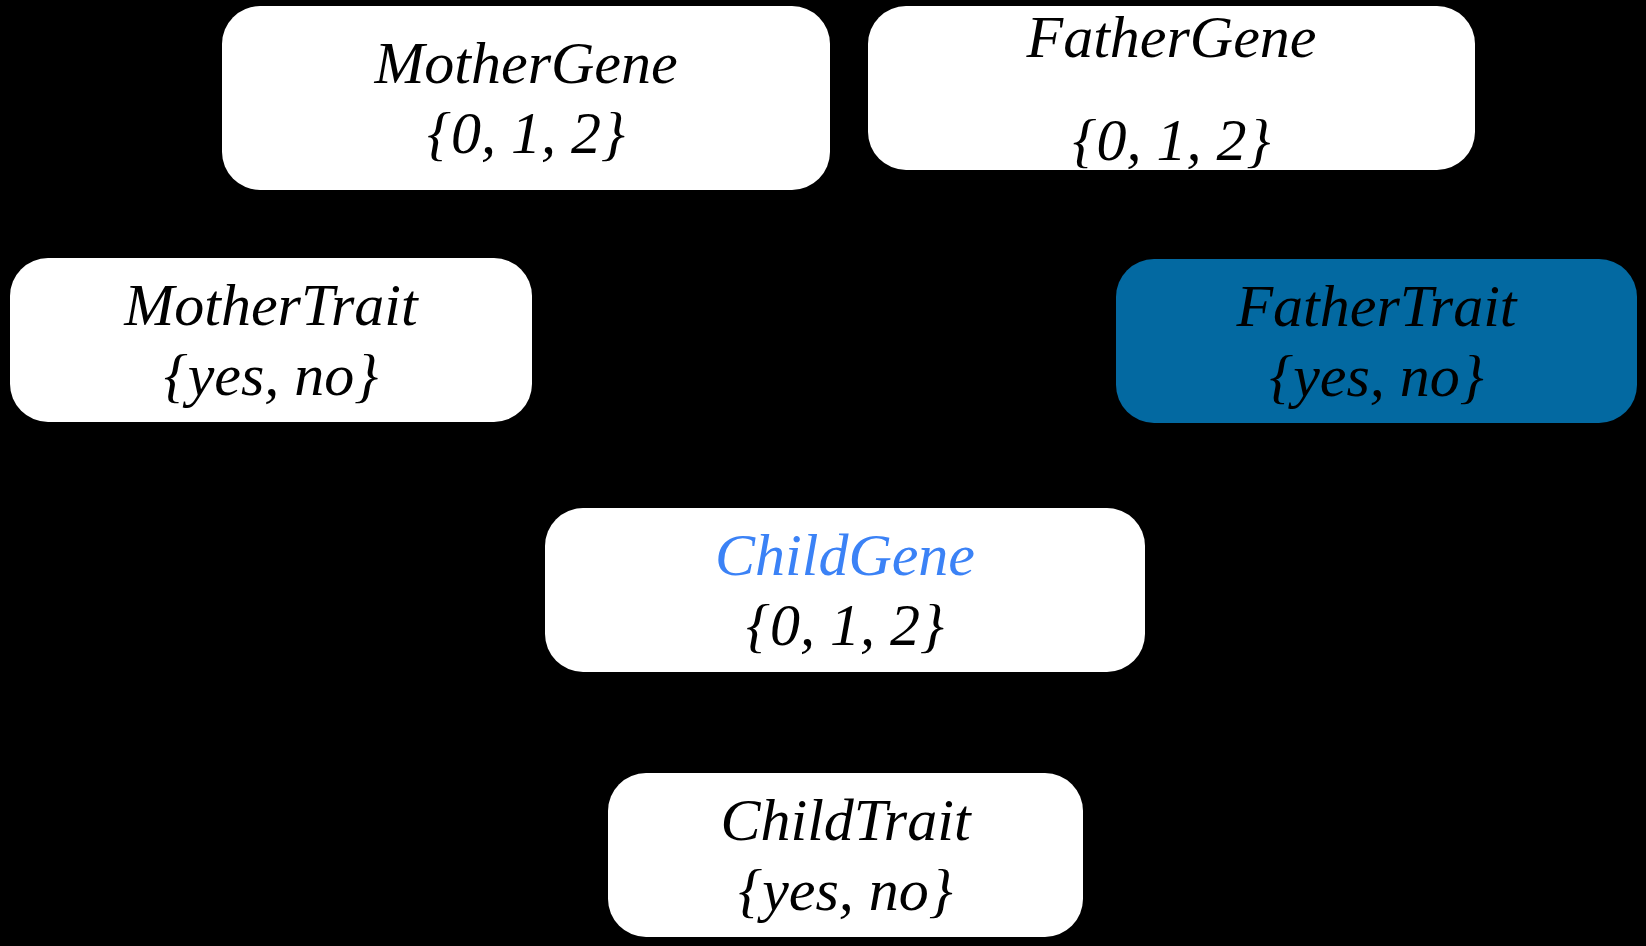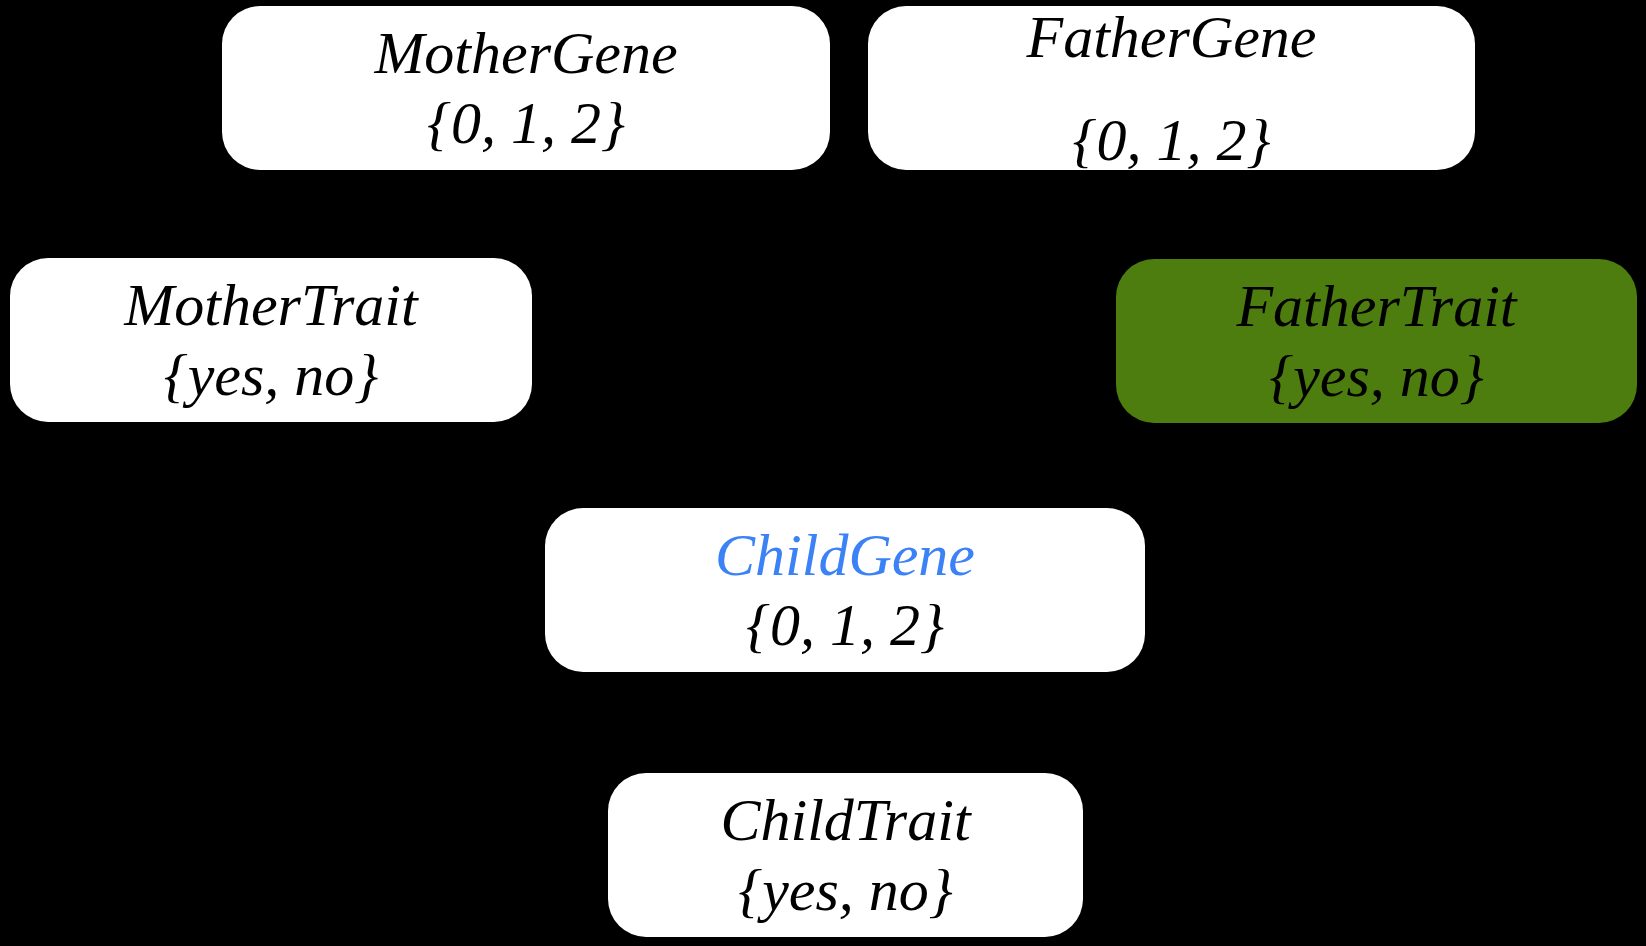"MotherGene" div.node { height: 164px -> 184px }
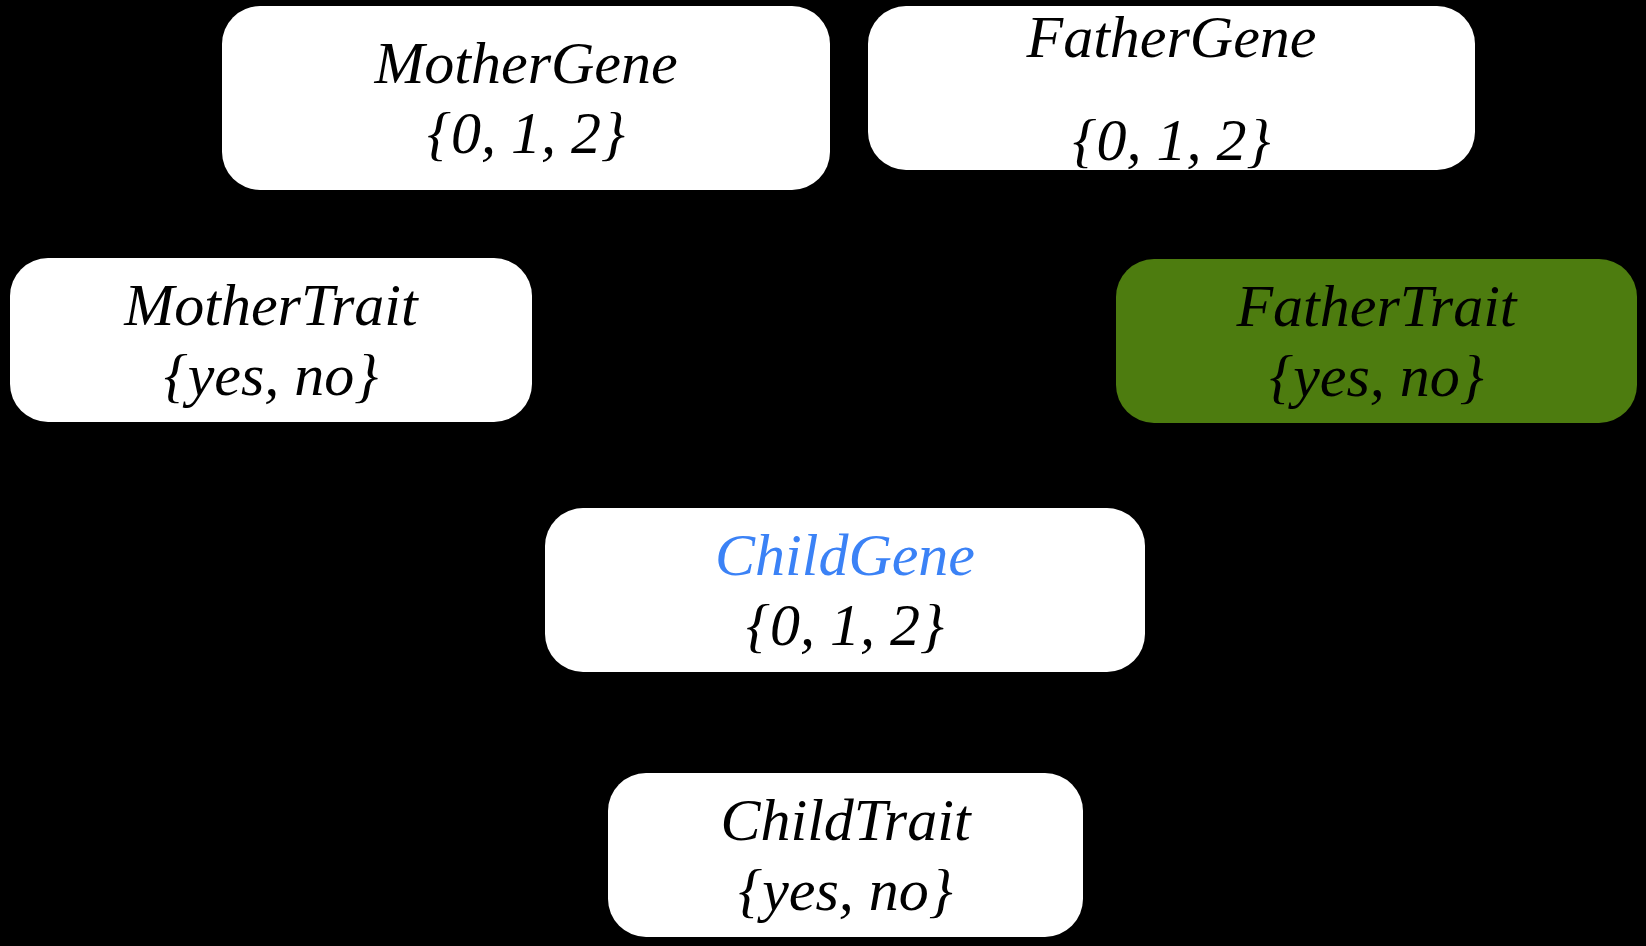"FatherTrait" div.node { background: #4d7c0f -> #0369a1 }
